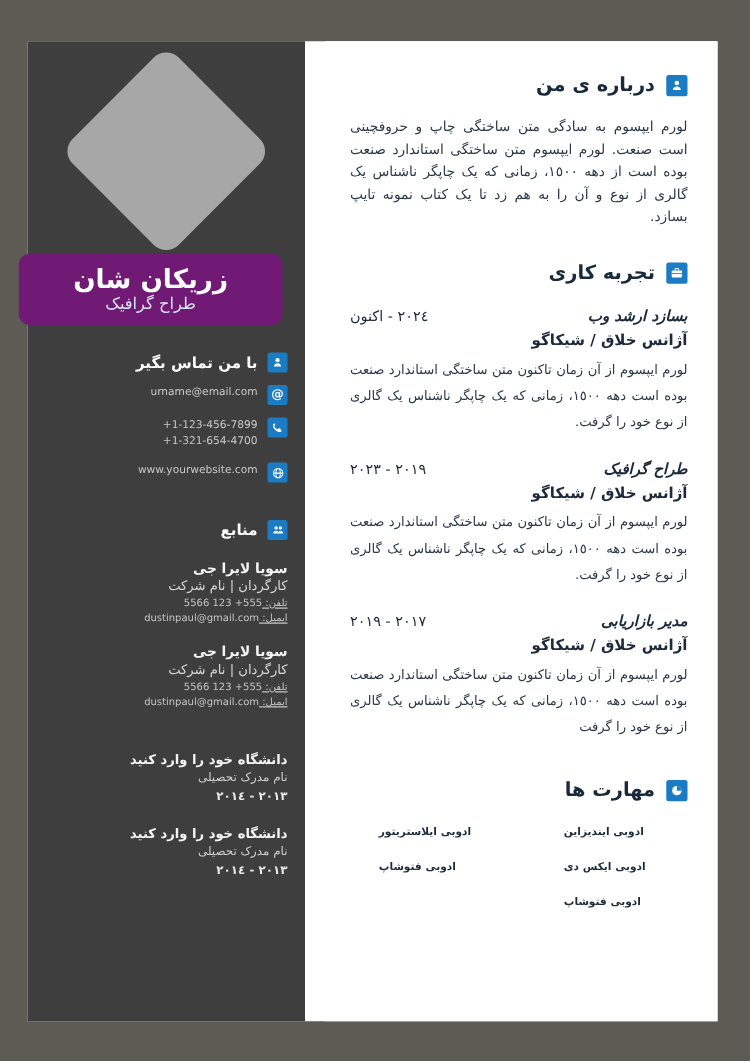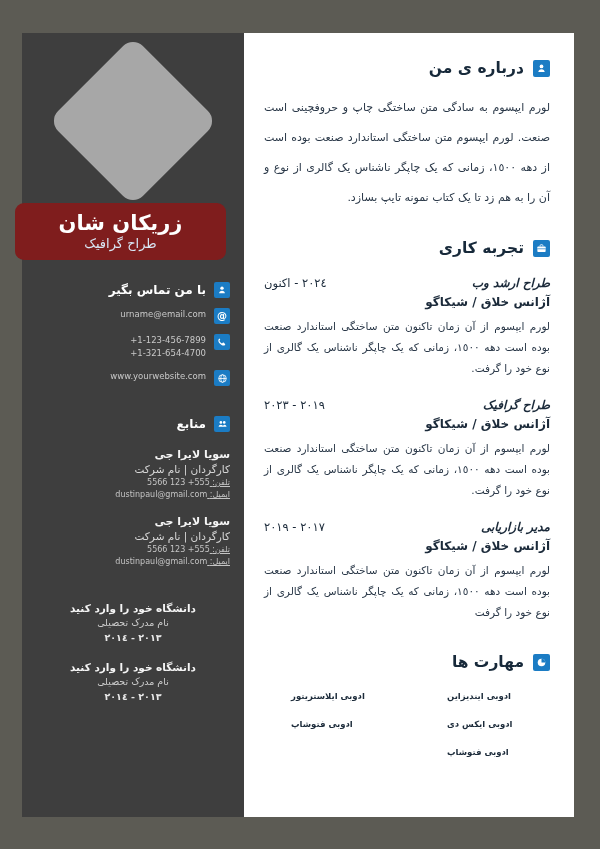"درباره ی من" .main { margin-left: none -> 16px }
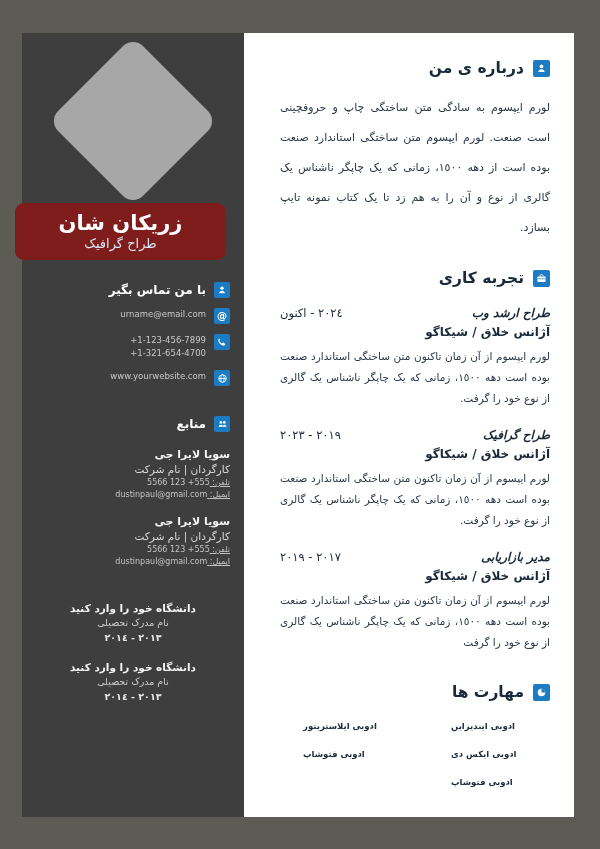"لورم ایپسوم به سادگی متن" .about-text { line-height: 30px -> 18px }
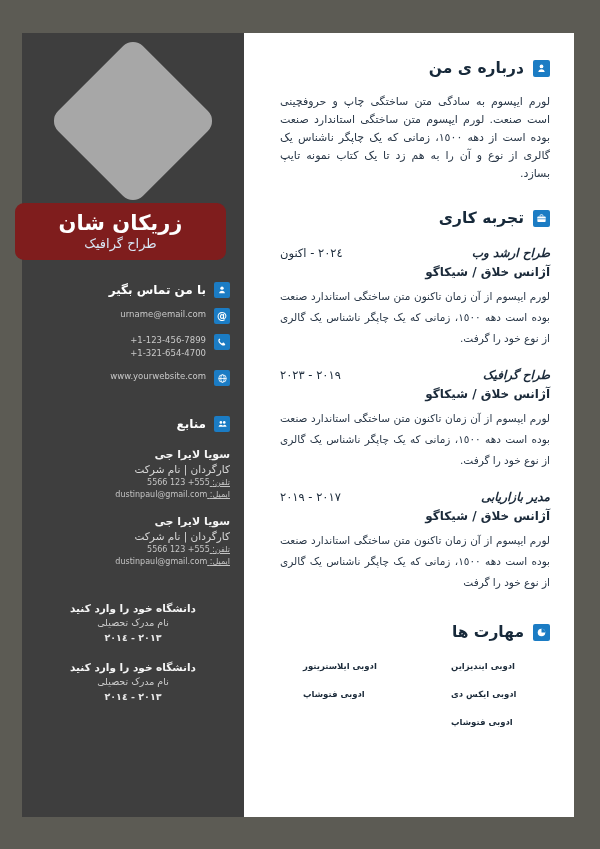"زریکان شان" .name-banner { background: #7f1d1d -> #701a75 }
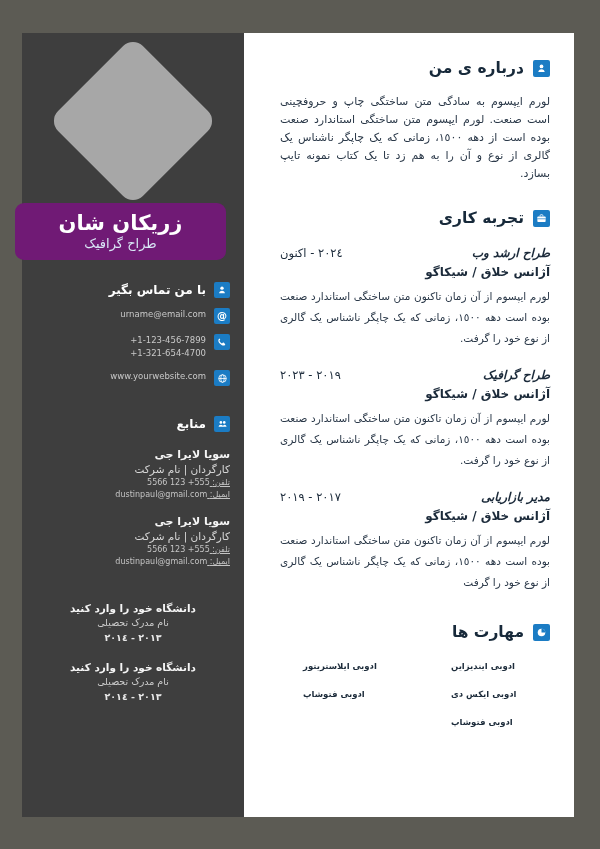"طراح ارشد وب" span.job-title { text: طراح -> بسازد }
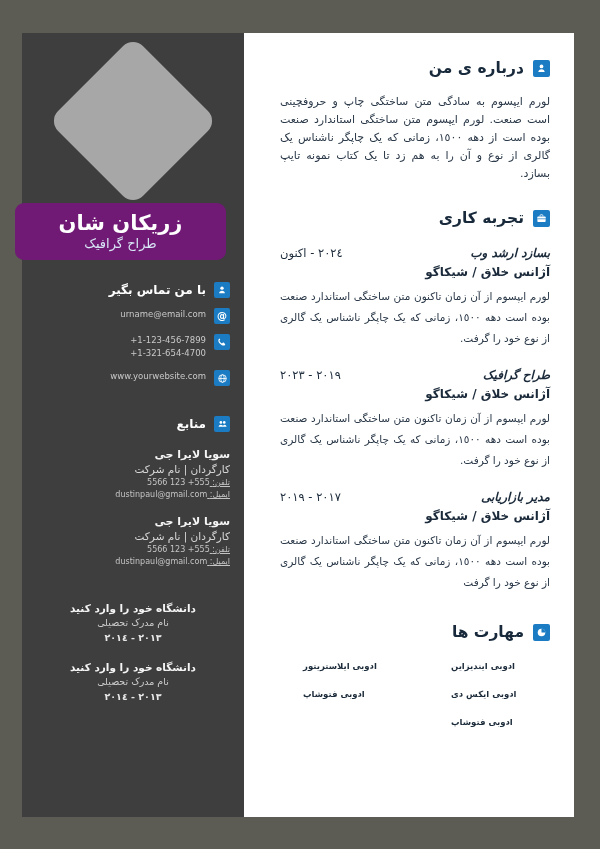"دانشگاه خود را وارد کنید" .edu-item { text-align: center -> right }
